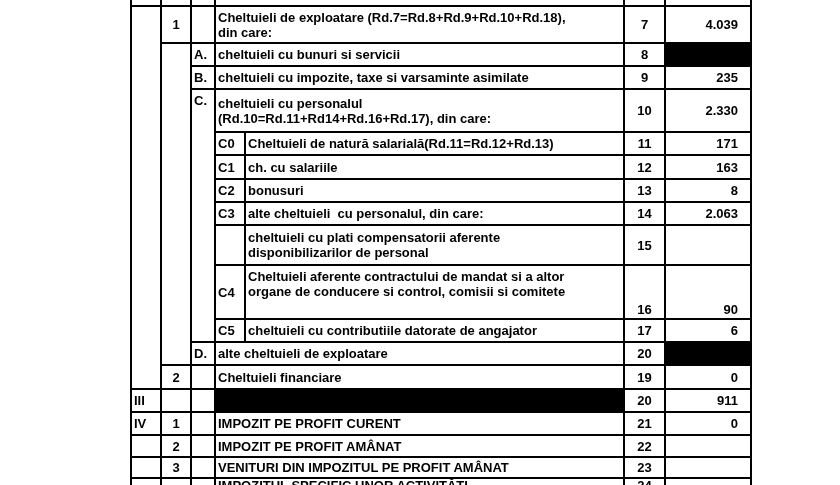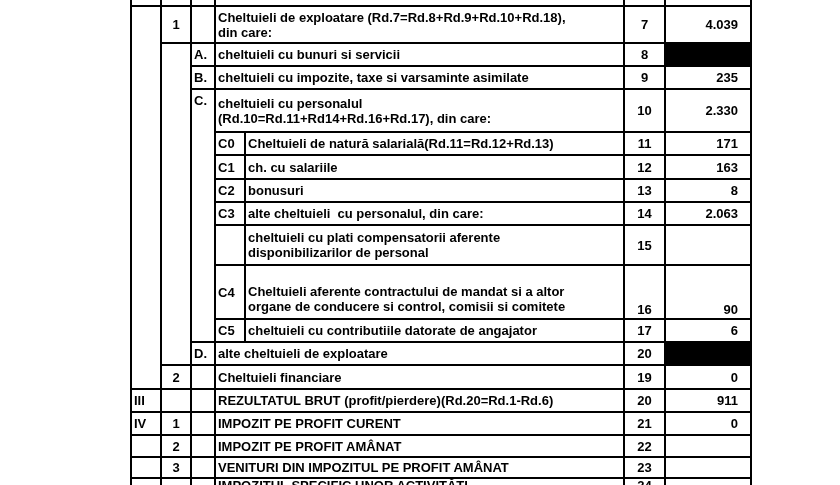"Cheltuieli aferente contractului de" div.c { padding-top: 18px -> 3px }
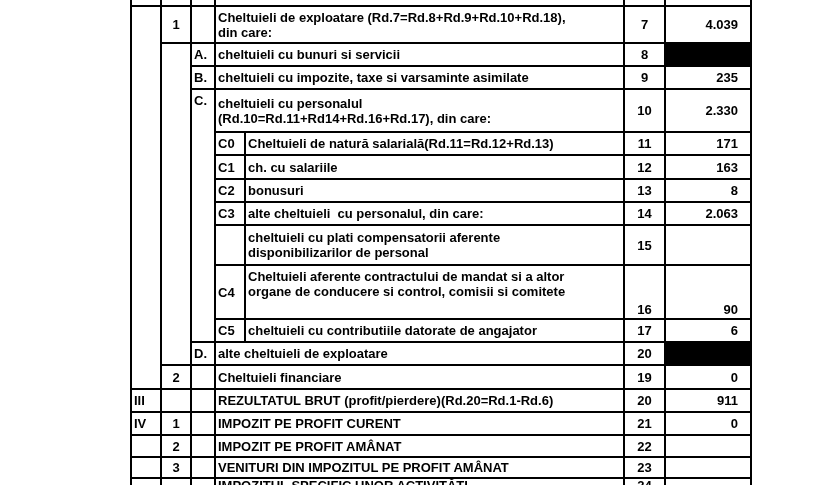"REZULTATUL BRUT" div.c { html: <div>REZULTATUL BRUT (profit/pierdere)(Rd.20=Rd.1-Rd.6)</div> -> none }
